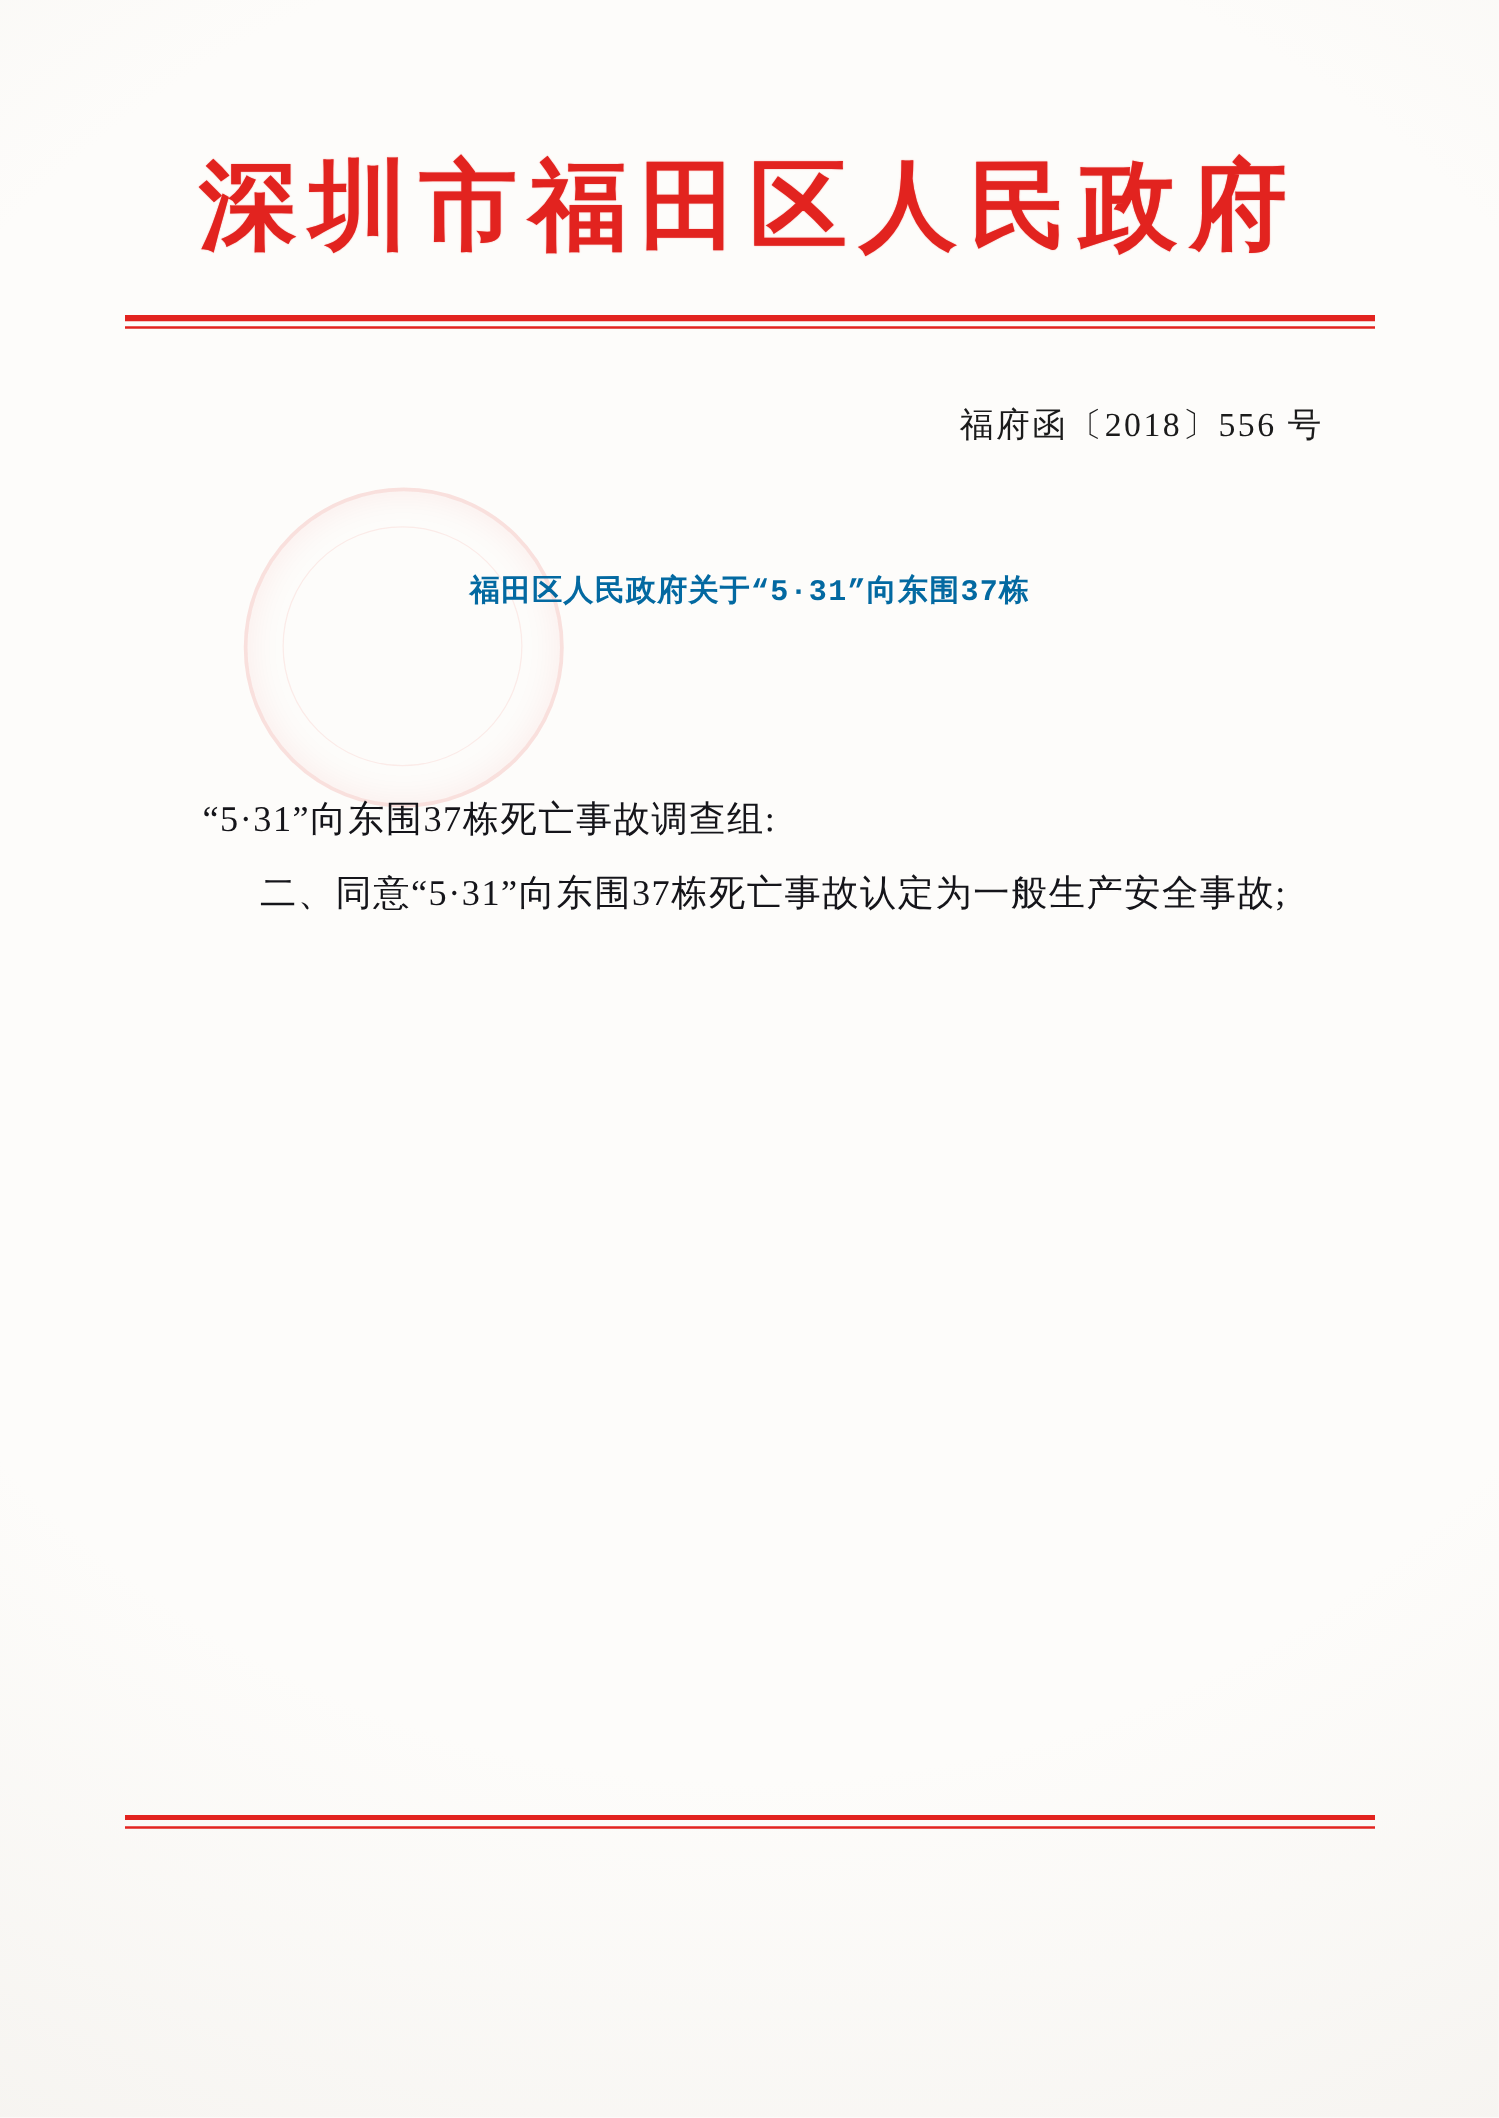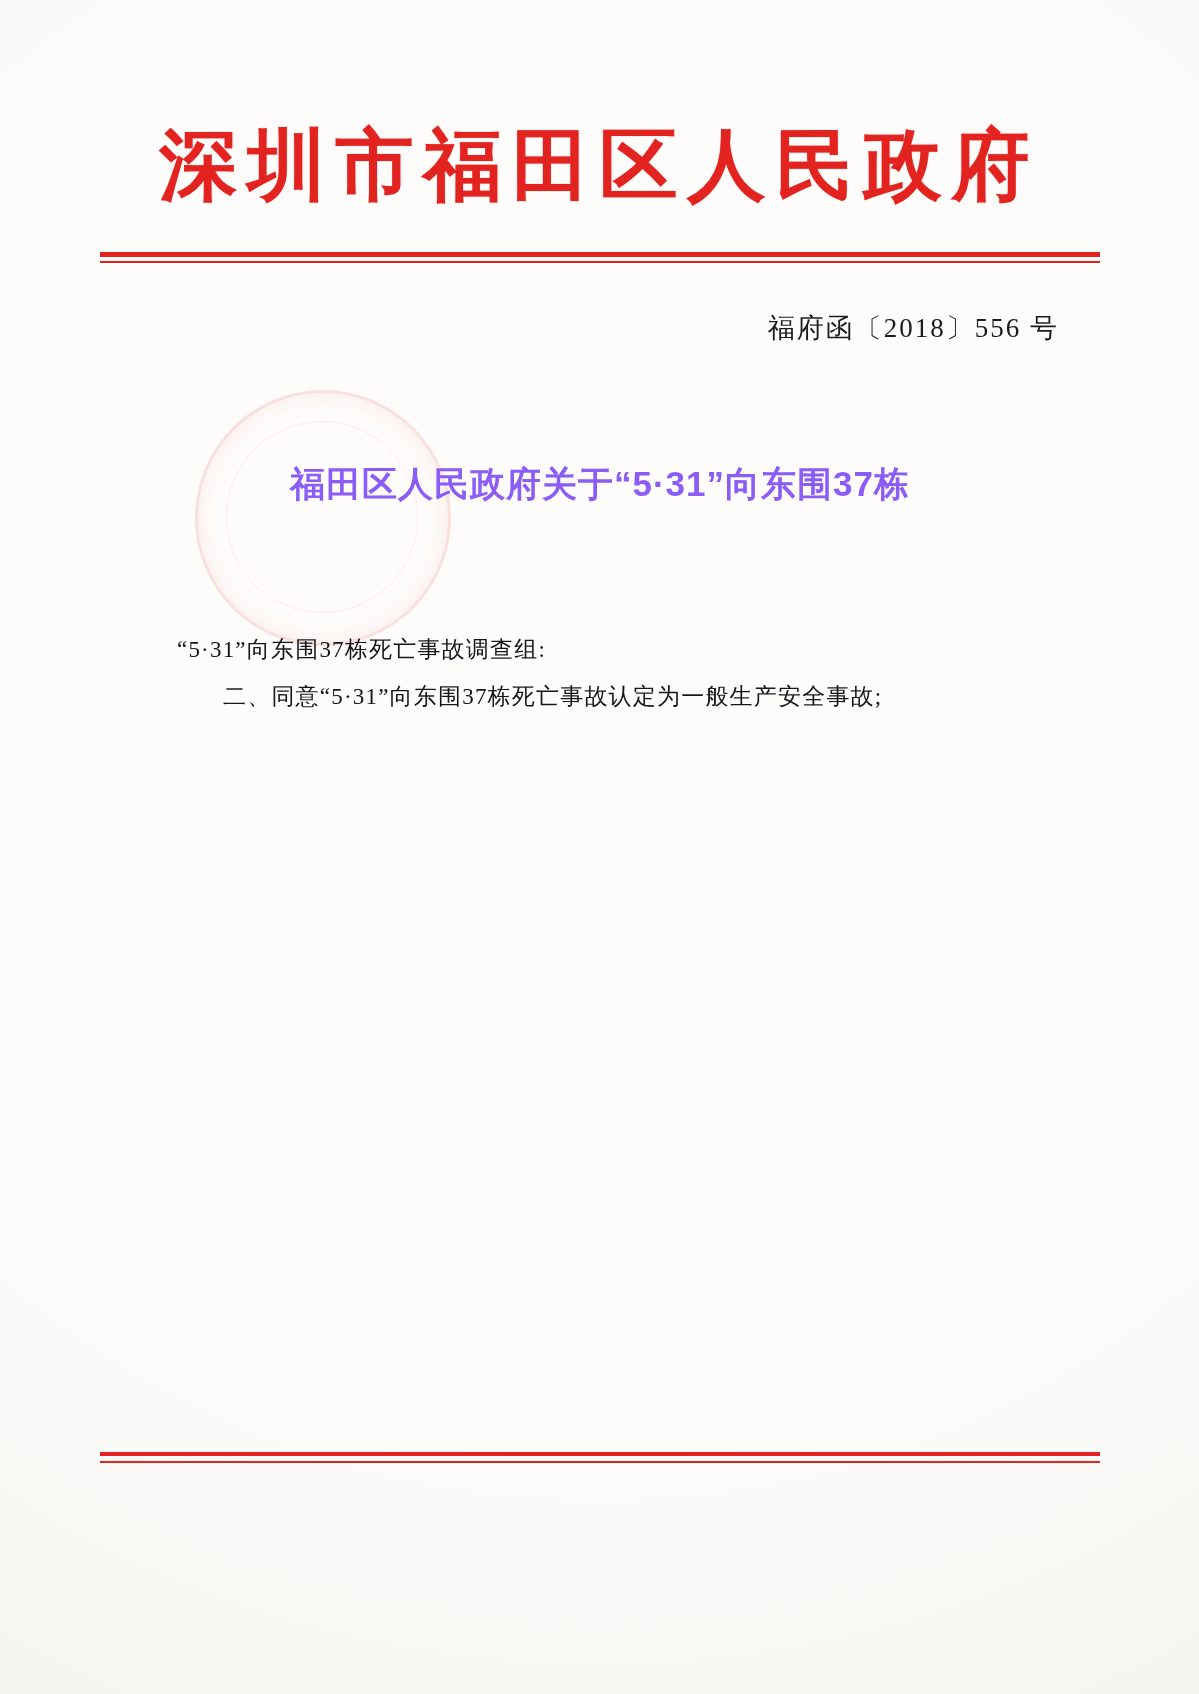"福府函〔2018〕556 号" .doc-number { top: 310px -> 322px }
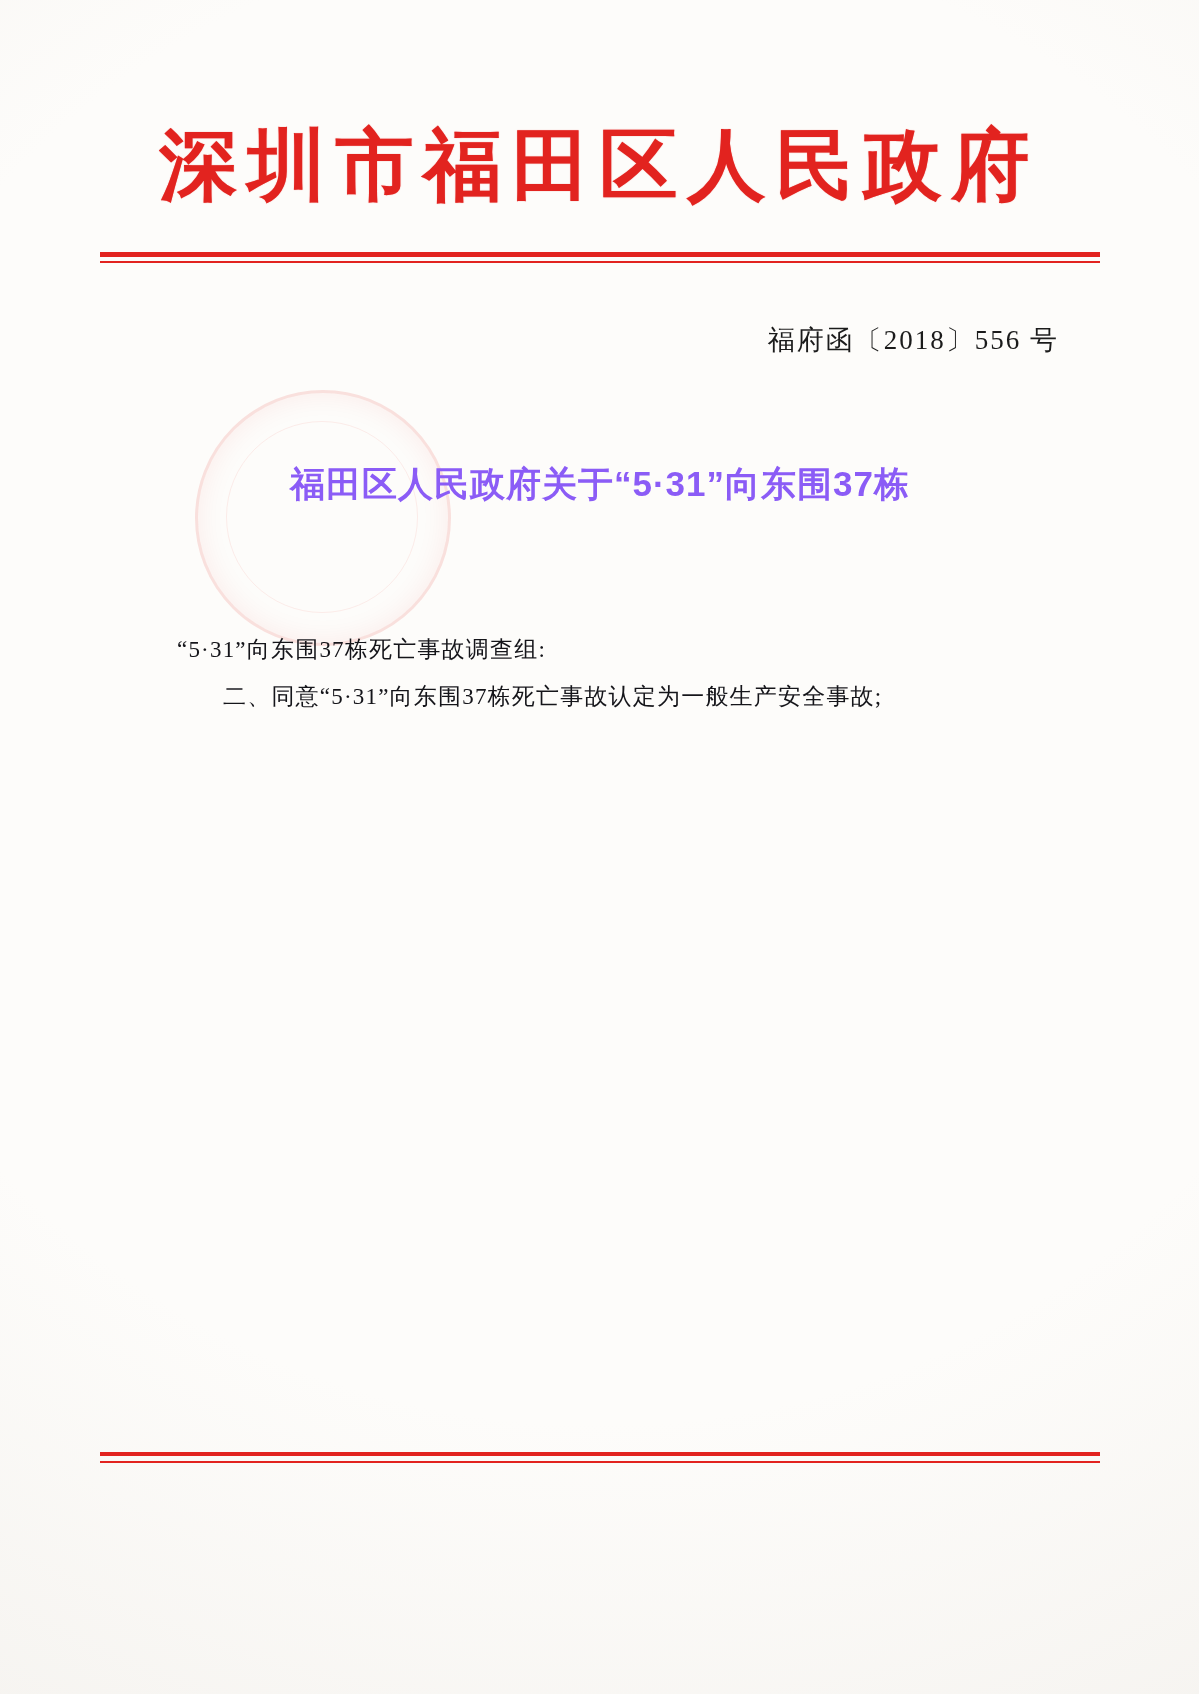"福田区人民政府关于“5·31”向东围37栋" .doc-title { color: #8b5cf6 -> #0369a1; font-family: Liberation Sans, sans-serif -> Liberation Mono, monospace; font-size: 35px -> 24px }
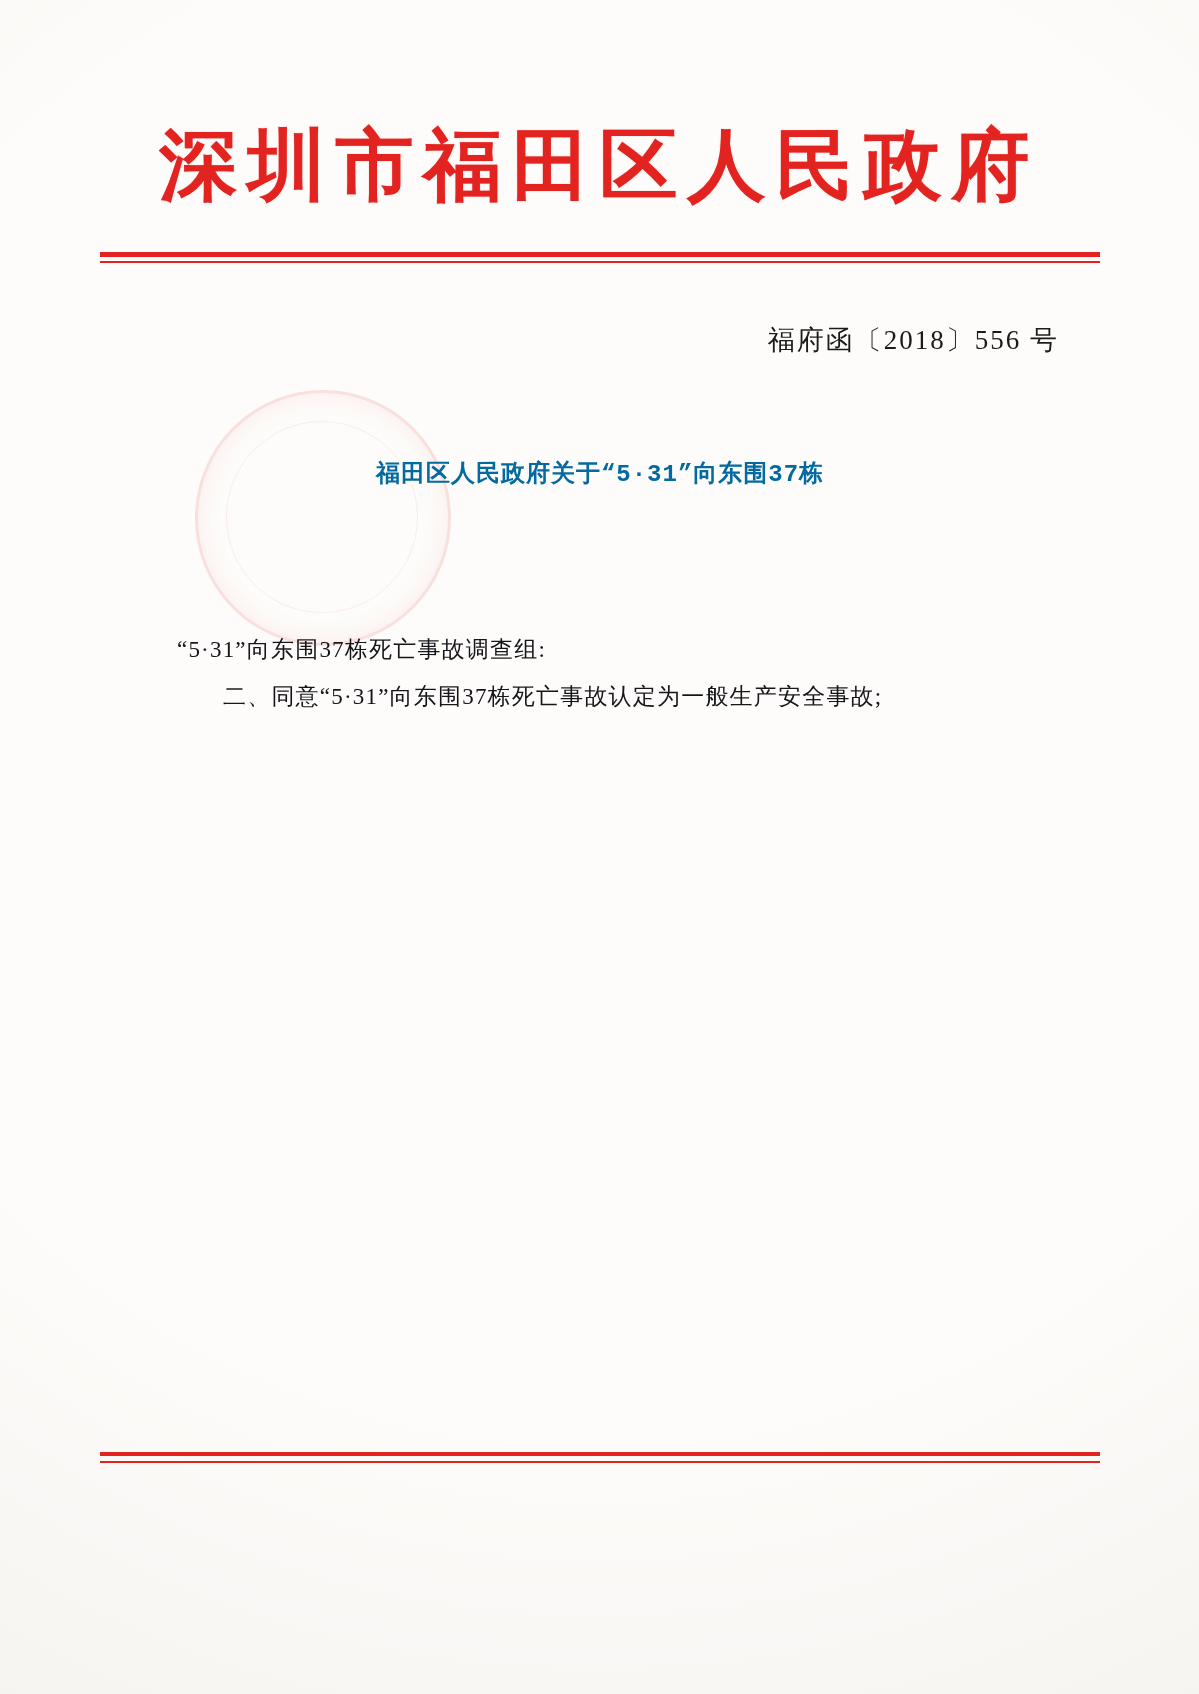"“5·31”向东围37栋死亡事故调查组:" .para { font-size: 23px -> 29px; margin: 0 0 2px 15px -> 0 0 2px 0 }
